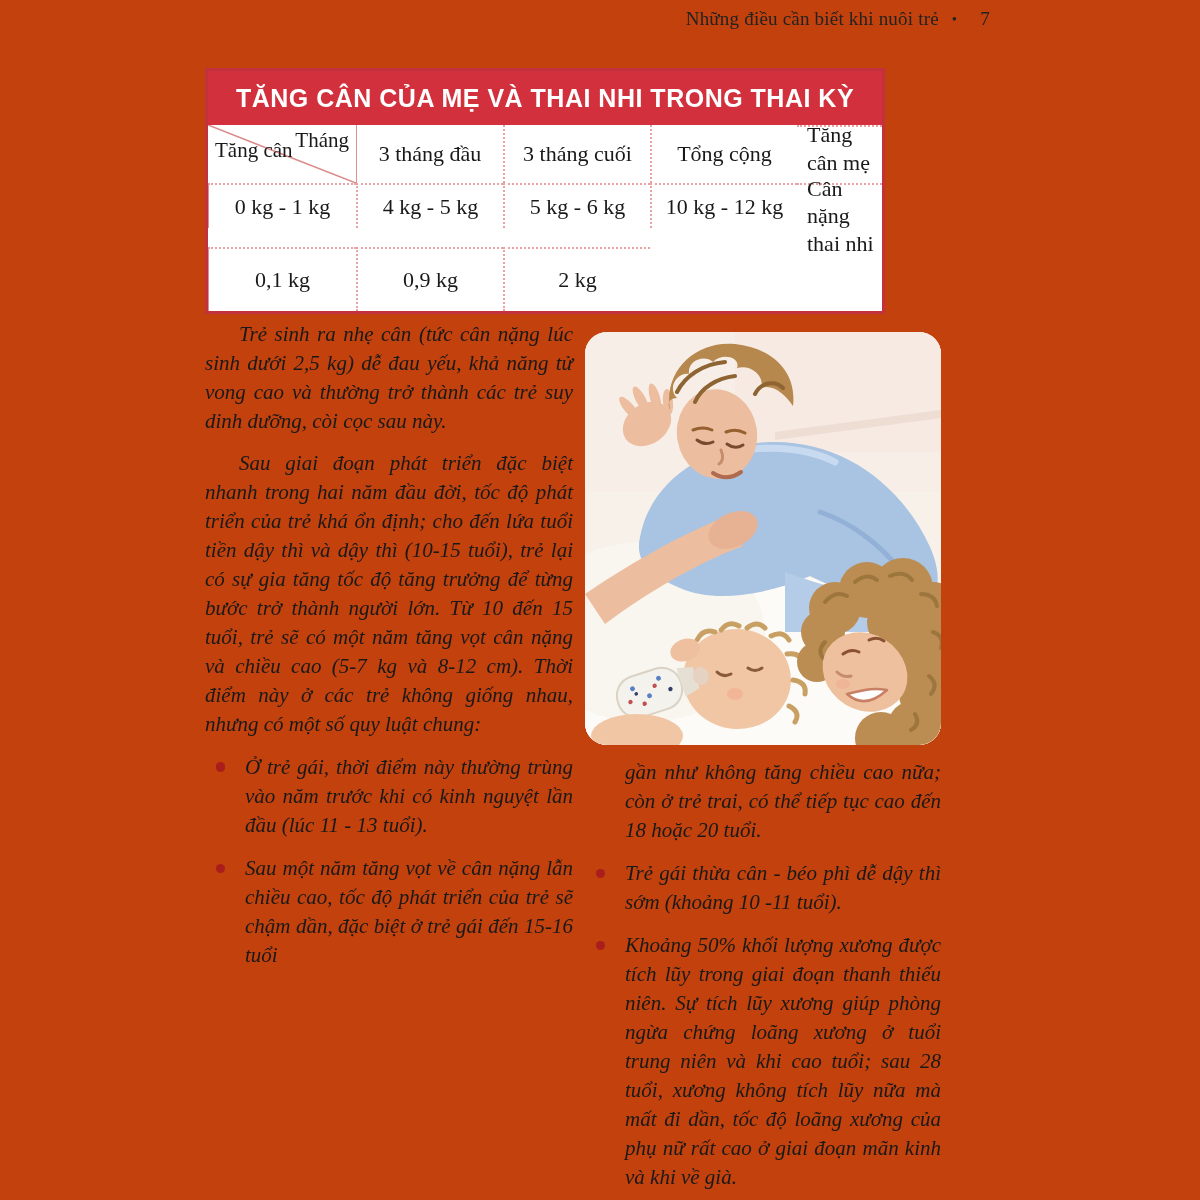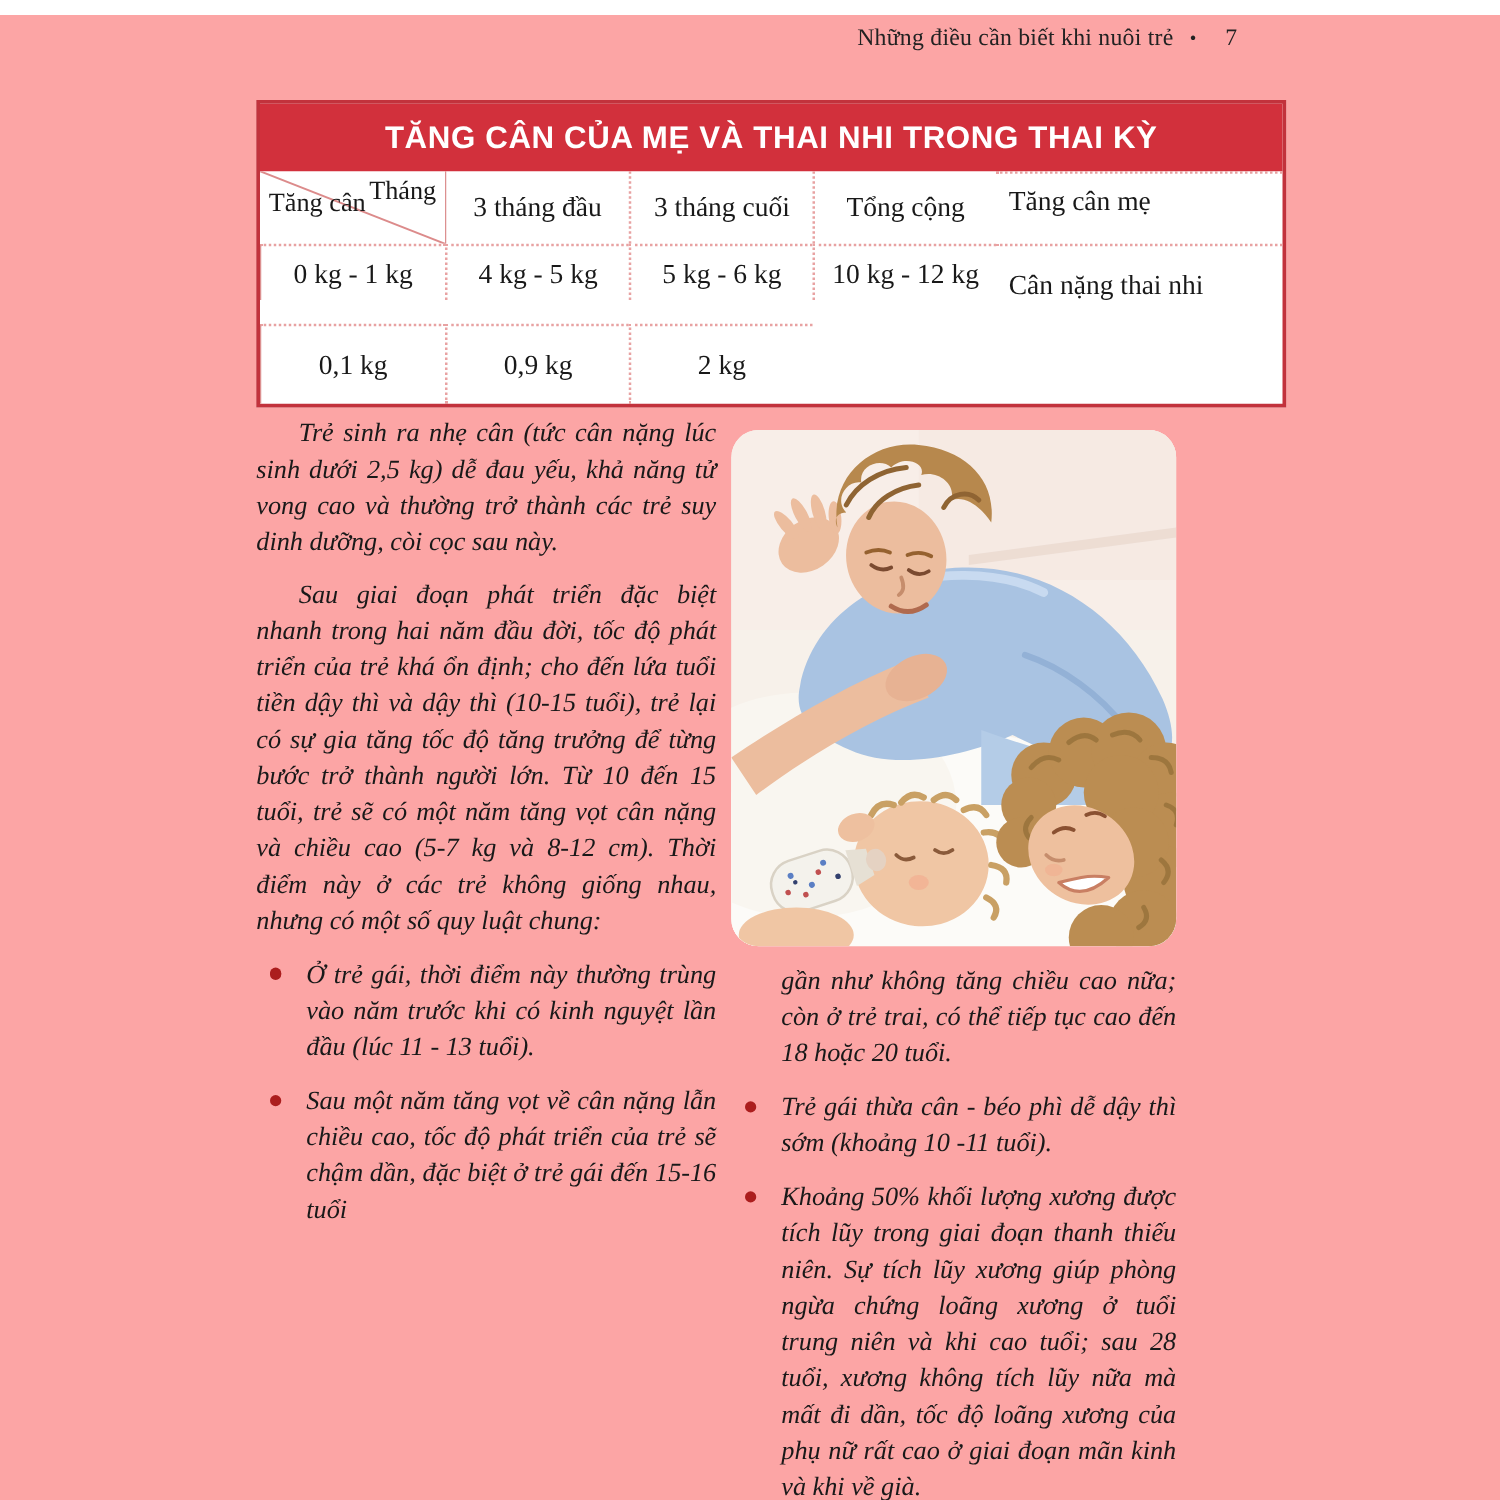"Những điều cần biết khi" .page { background: #fca5a5 -> #c2410c; margin-top: 12px -> none }
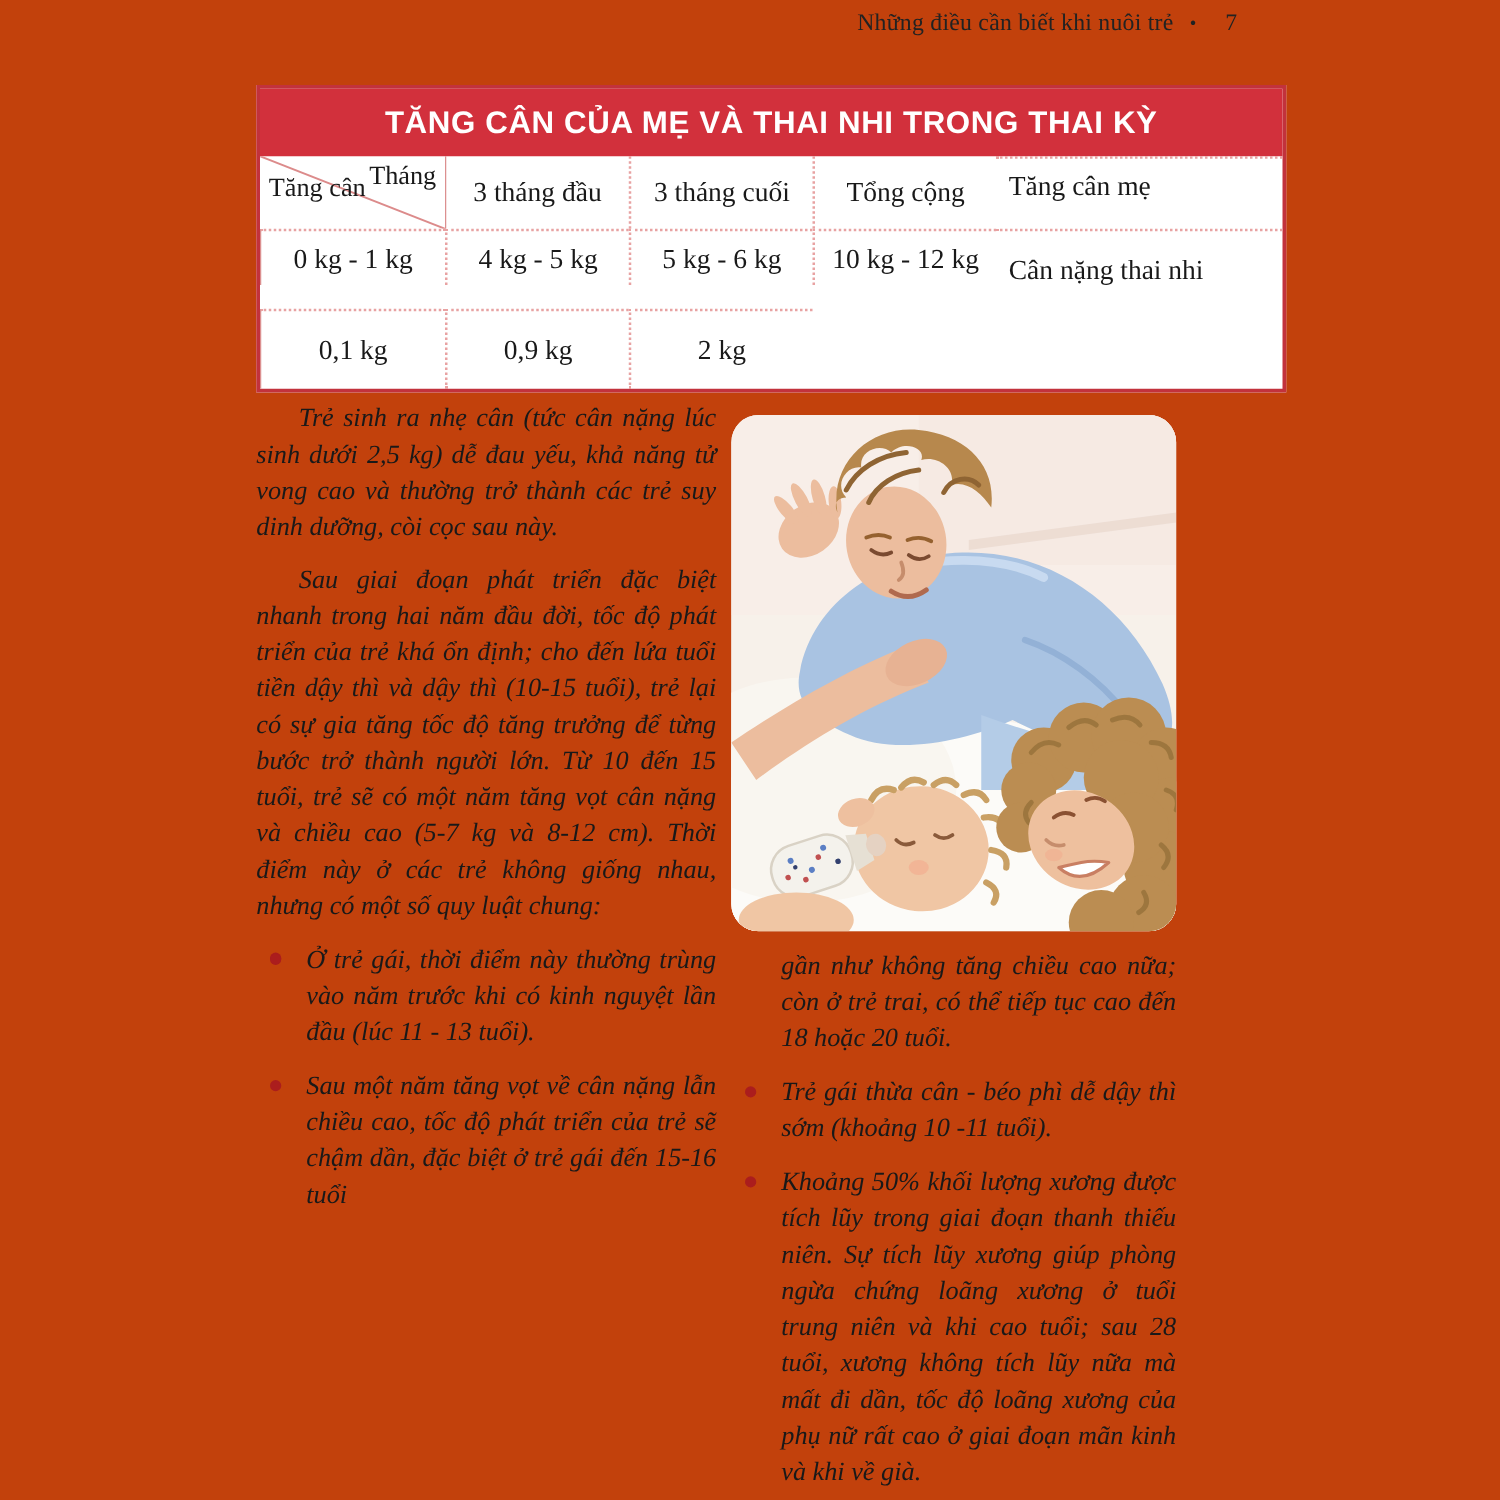"TĂNG CÂN CỦA MẸ VÀ" .weight-table { width: 824px -> 680px }
